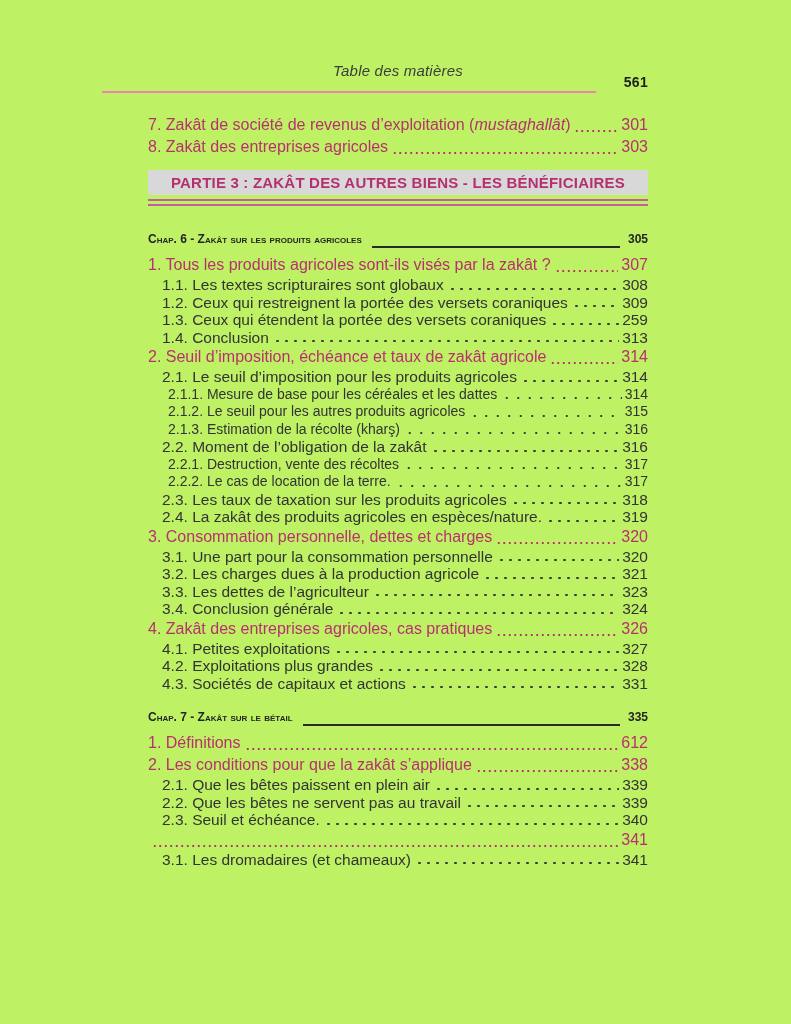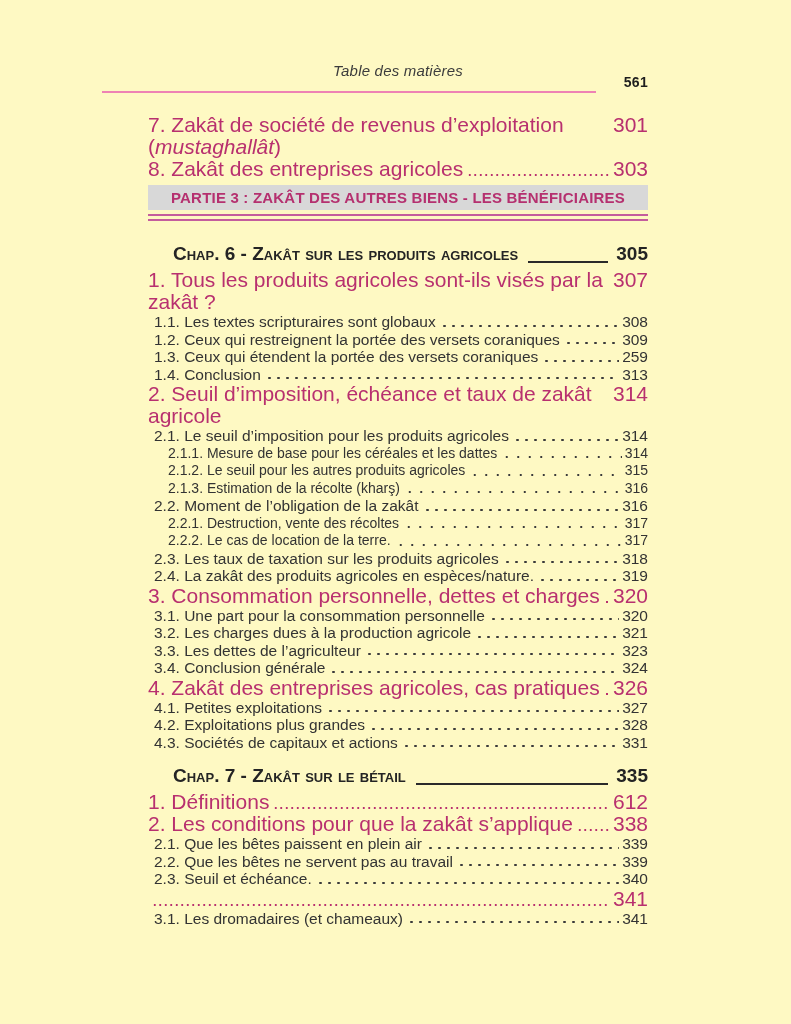"Table des matières" .page { background: #fef9c3 -> #bef264 }
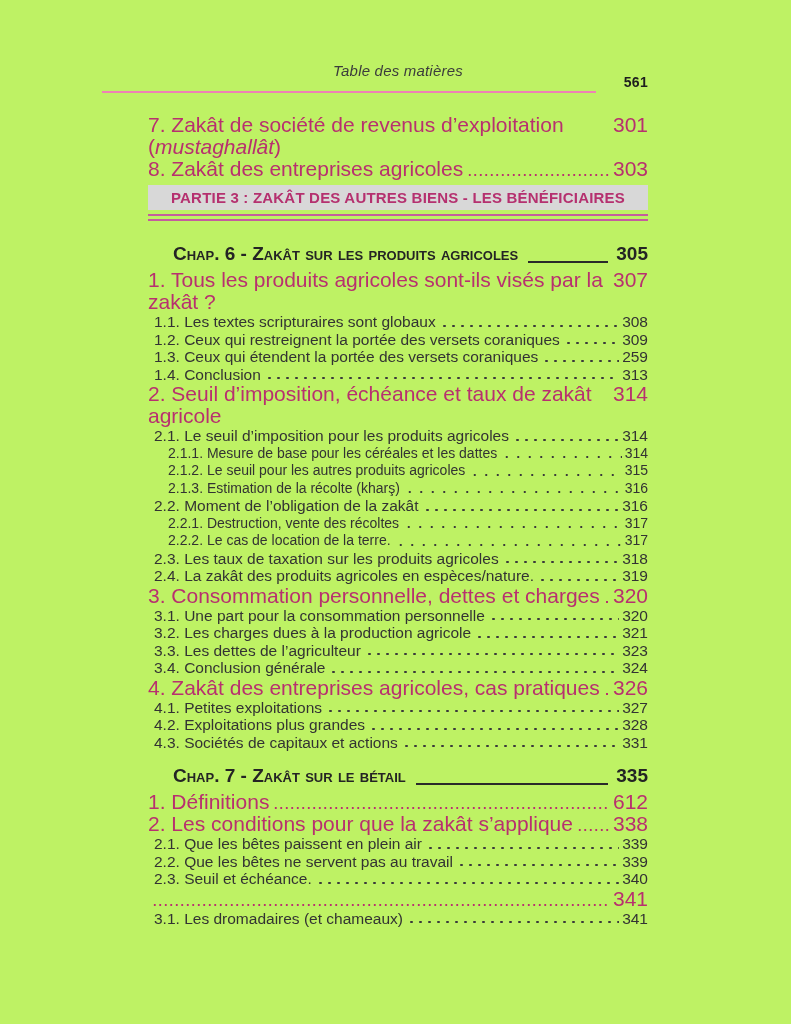"7. Zakât de société de" .lvl-1 { font-size: 21px -> 16px }
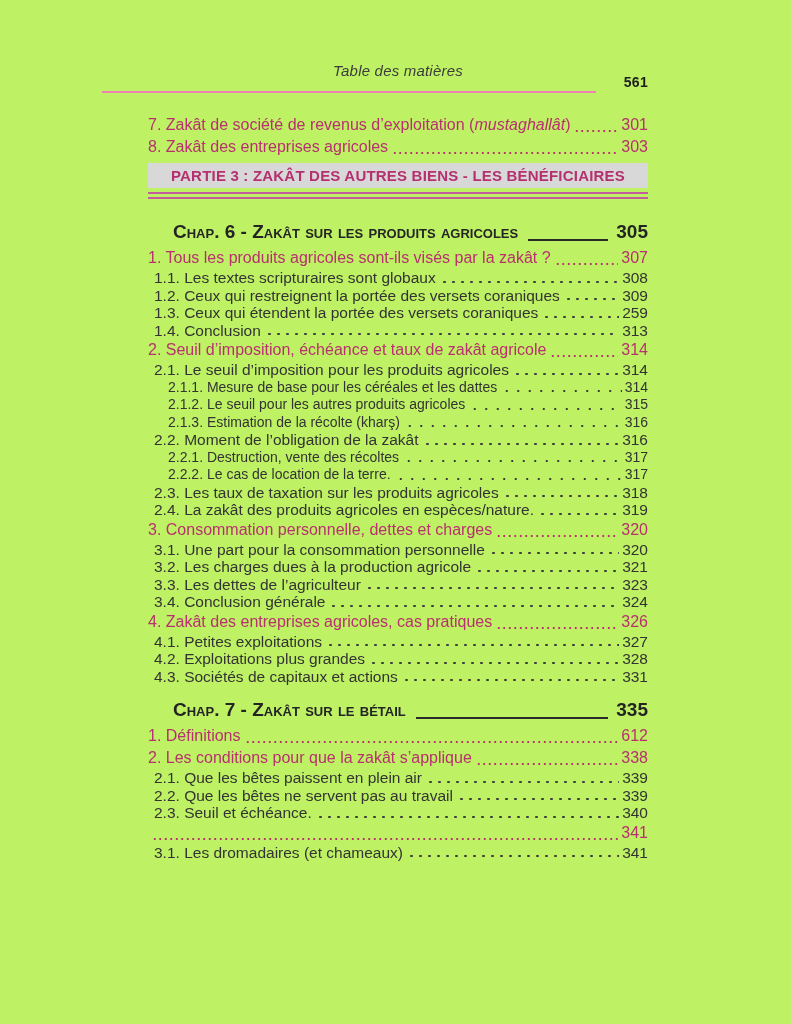"PARTIE 3 : ZAKÂT DES" .banner { margin-top: 5px -> 12px }
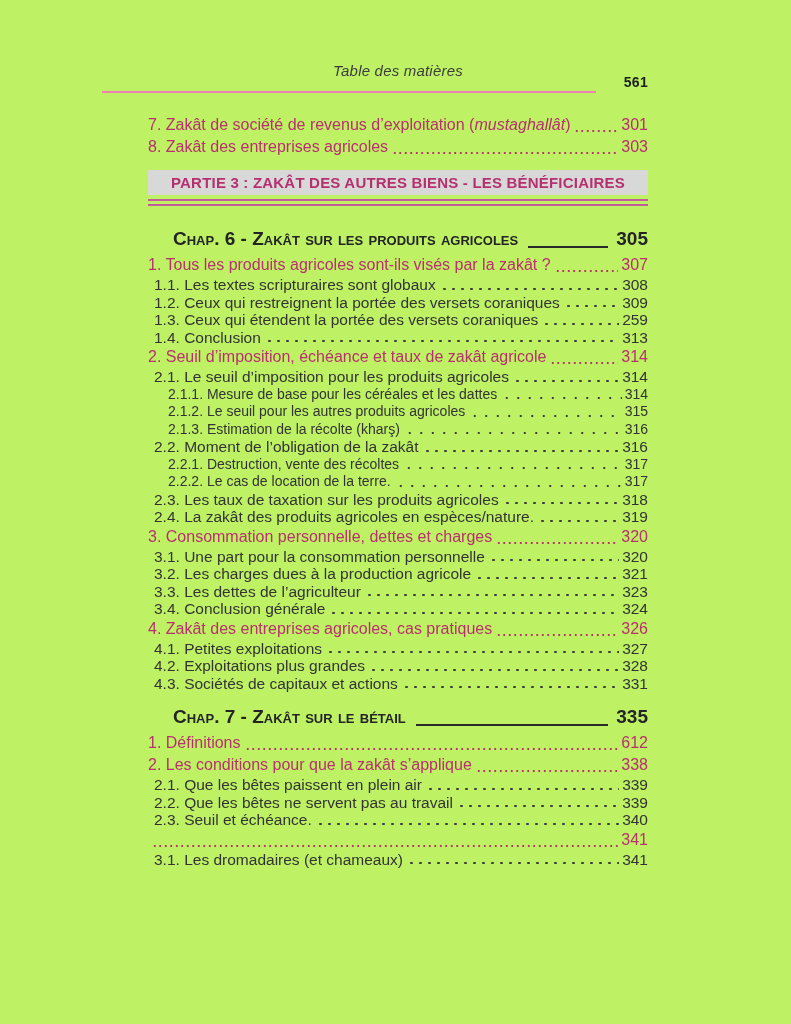"Chap. 6 - Zakât sur" .lvl-chap { font-size: 19px -> 12px; margin-left: 25px -> none }
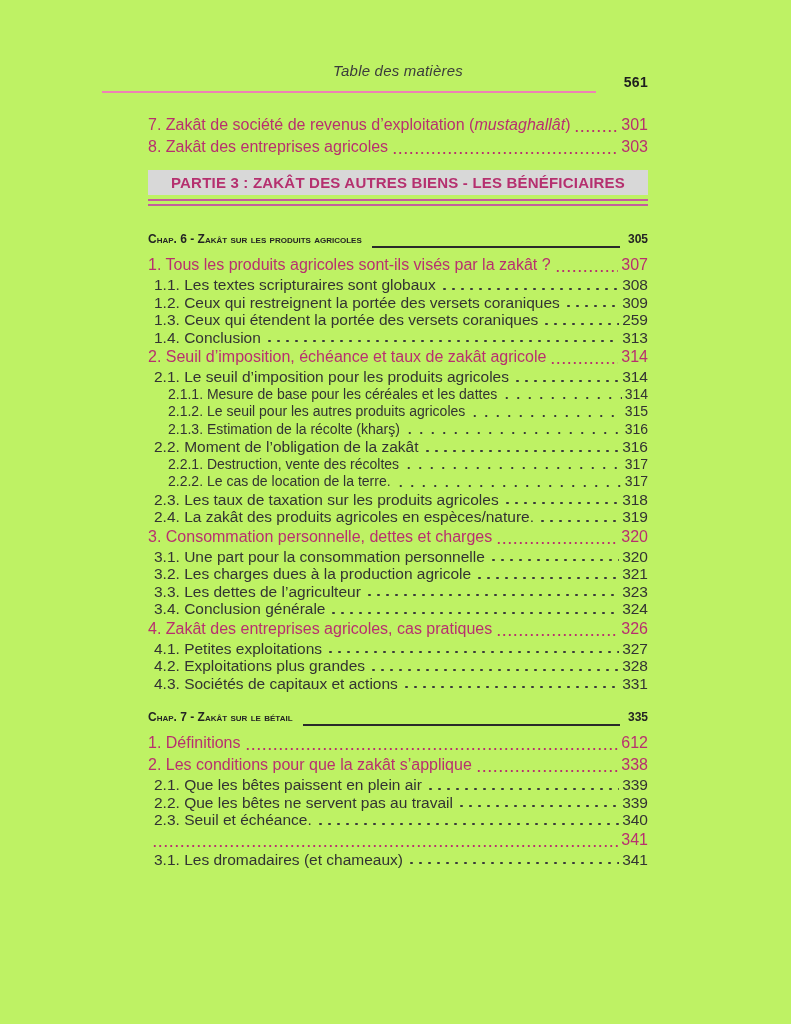"1.1. Les textes scripturaires sont" .lvl-2 { margin-left: 6px -> 14px }
